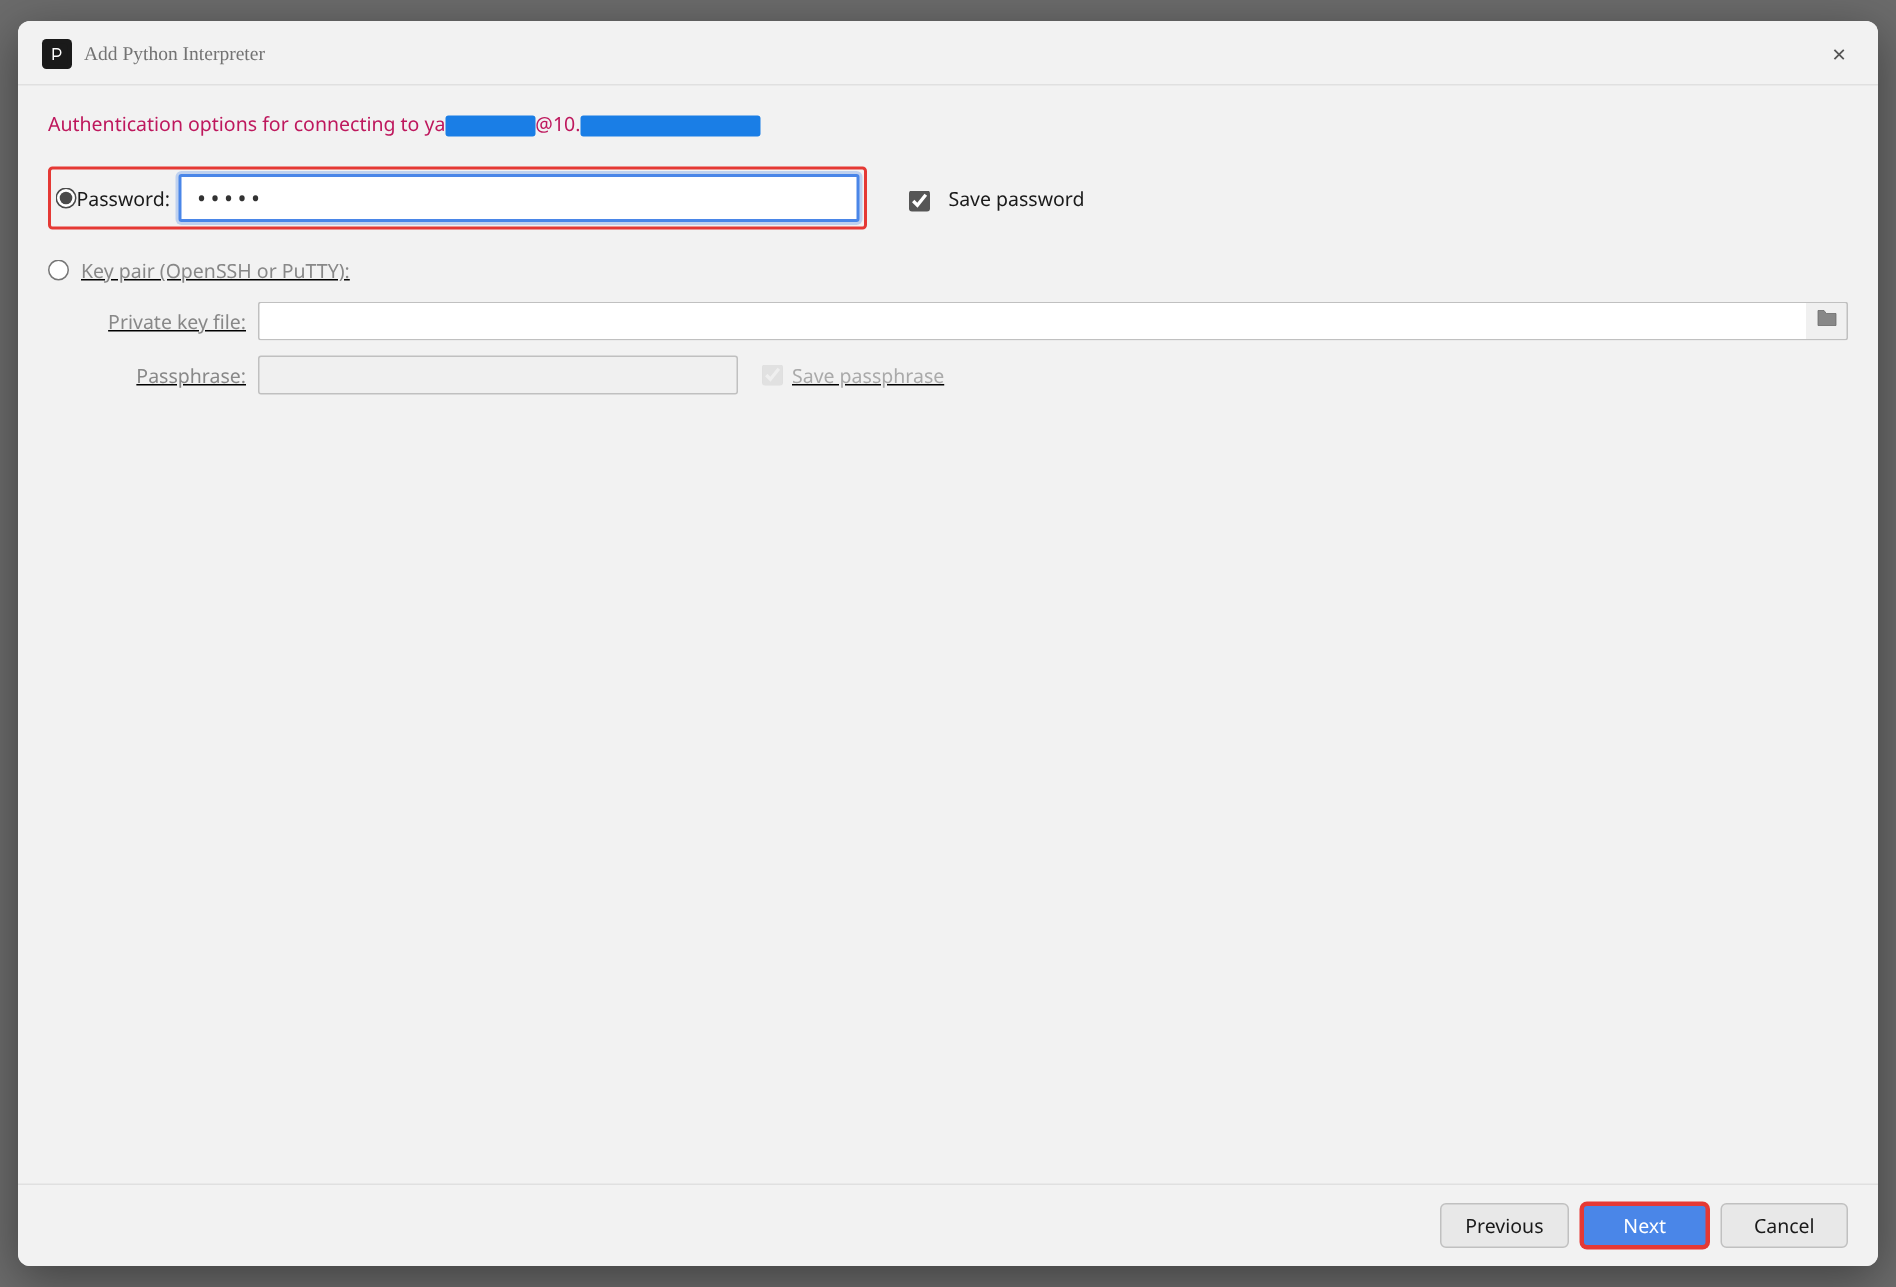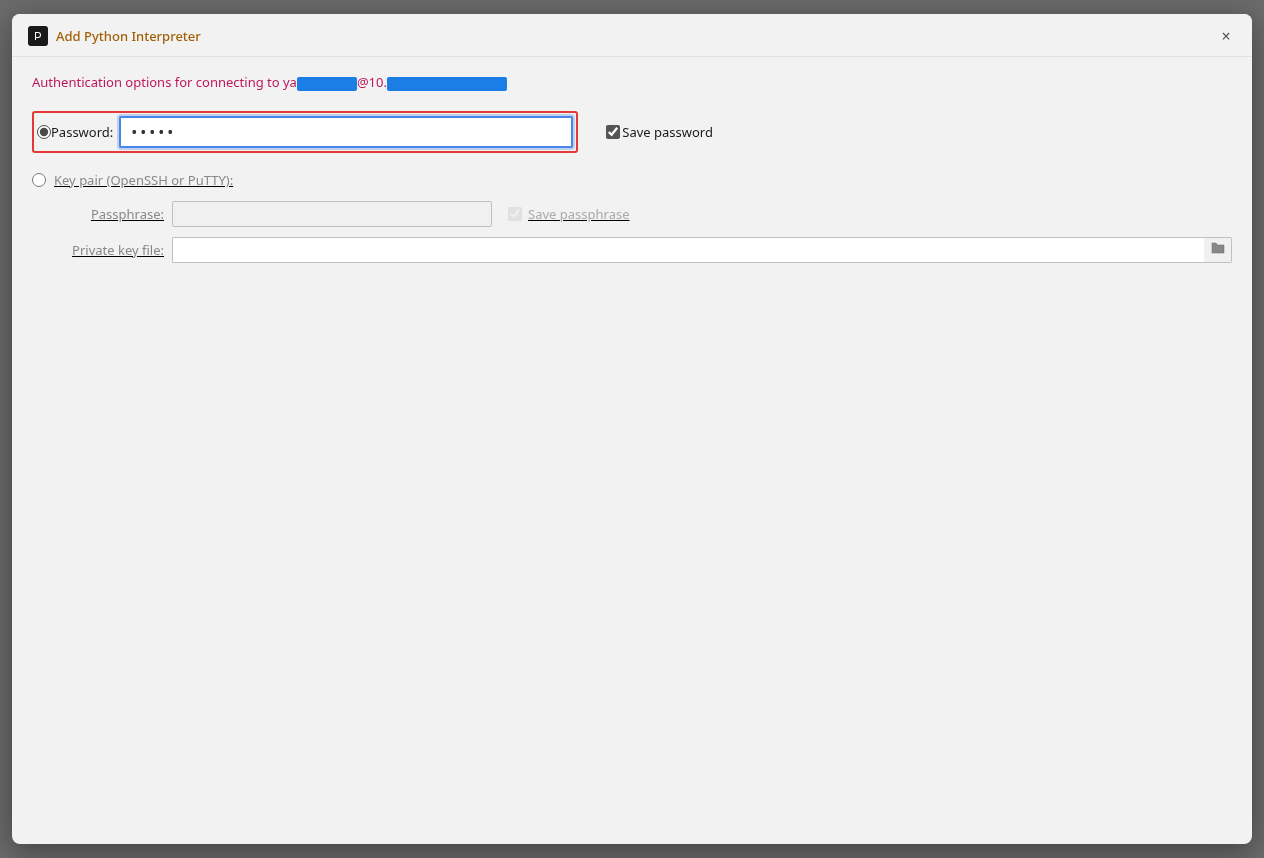"Add Python Interpreter" .title-text { color: #a16207 -> #737373; font-family: none -> Liberation Serif, serif }
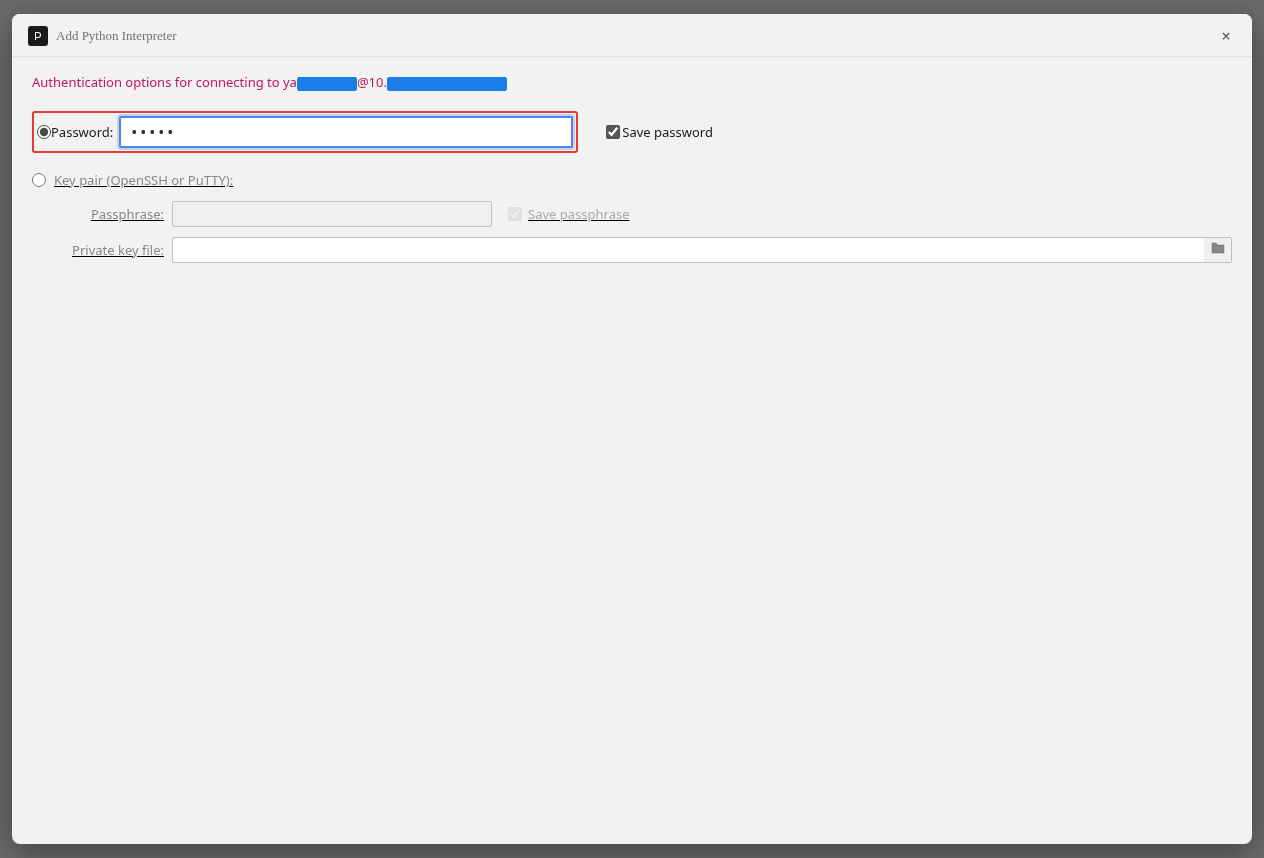"Save password" .save-password-row { align-items: center -> flex-end; gap: 2px -> 12px }
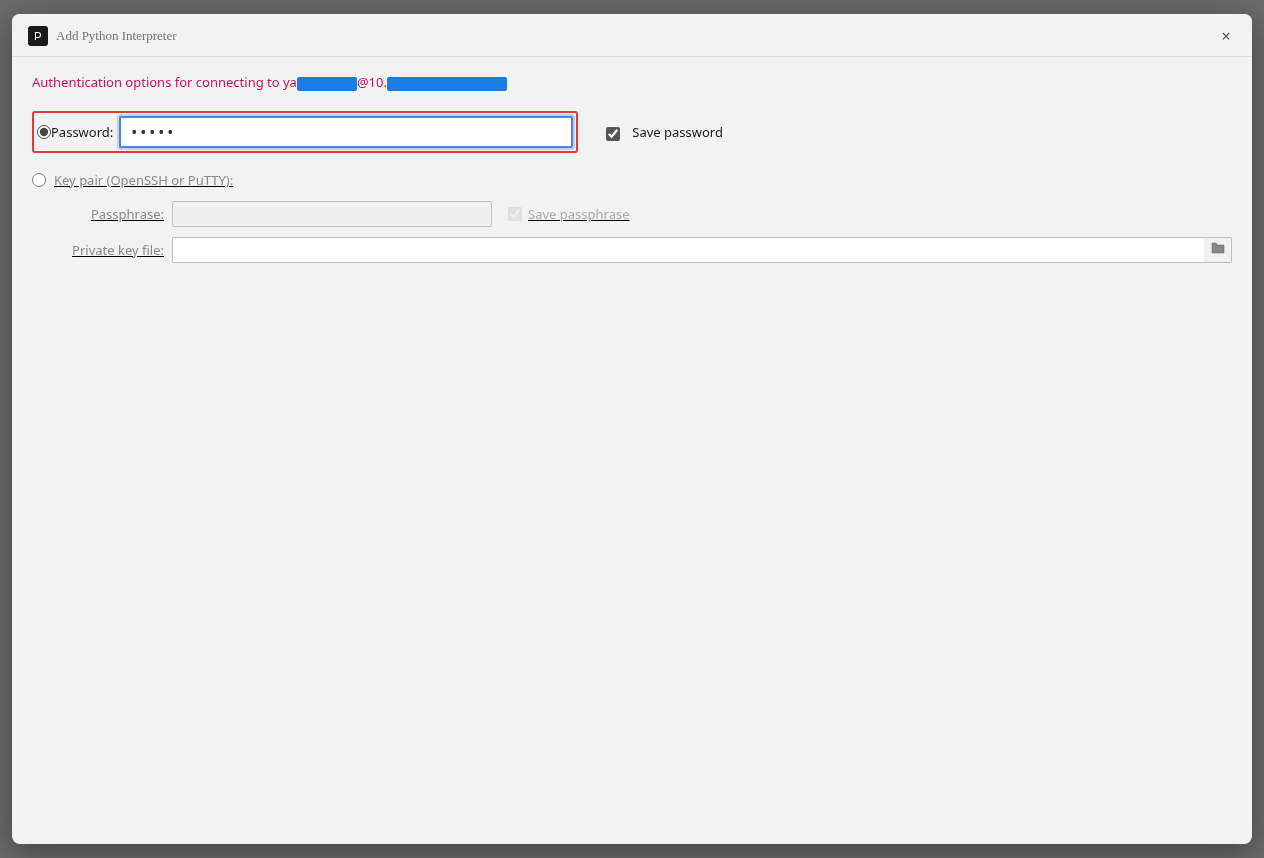"Passphrase:" div.field-row { order: before "Private key file:" -> after "Private key file:" }
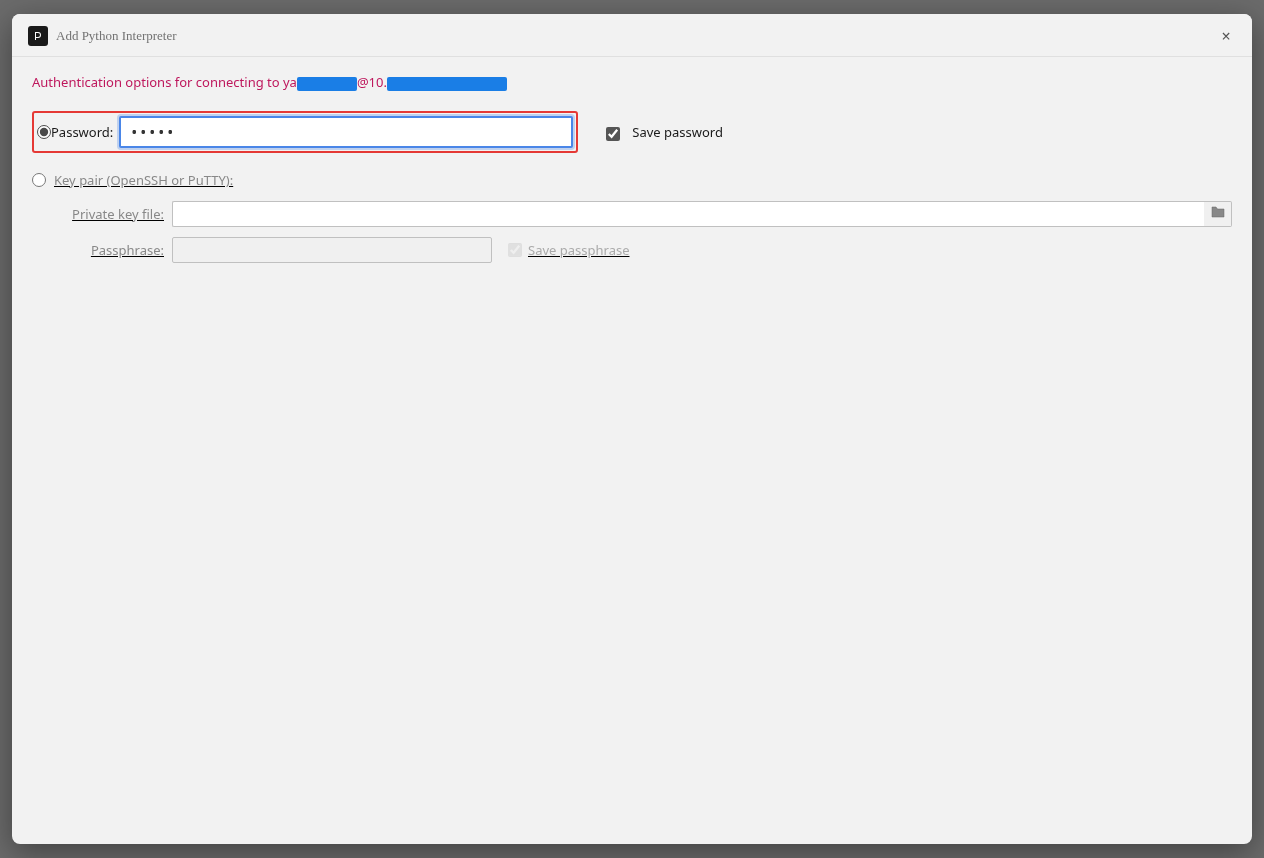"Previous" div.dialog-footer { html: none -> <div> <button>Previous</button> <button>Next</button> <button>Cancel</button> </div> }
